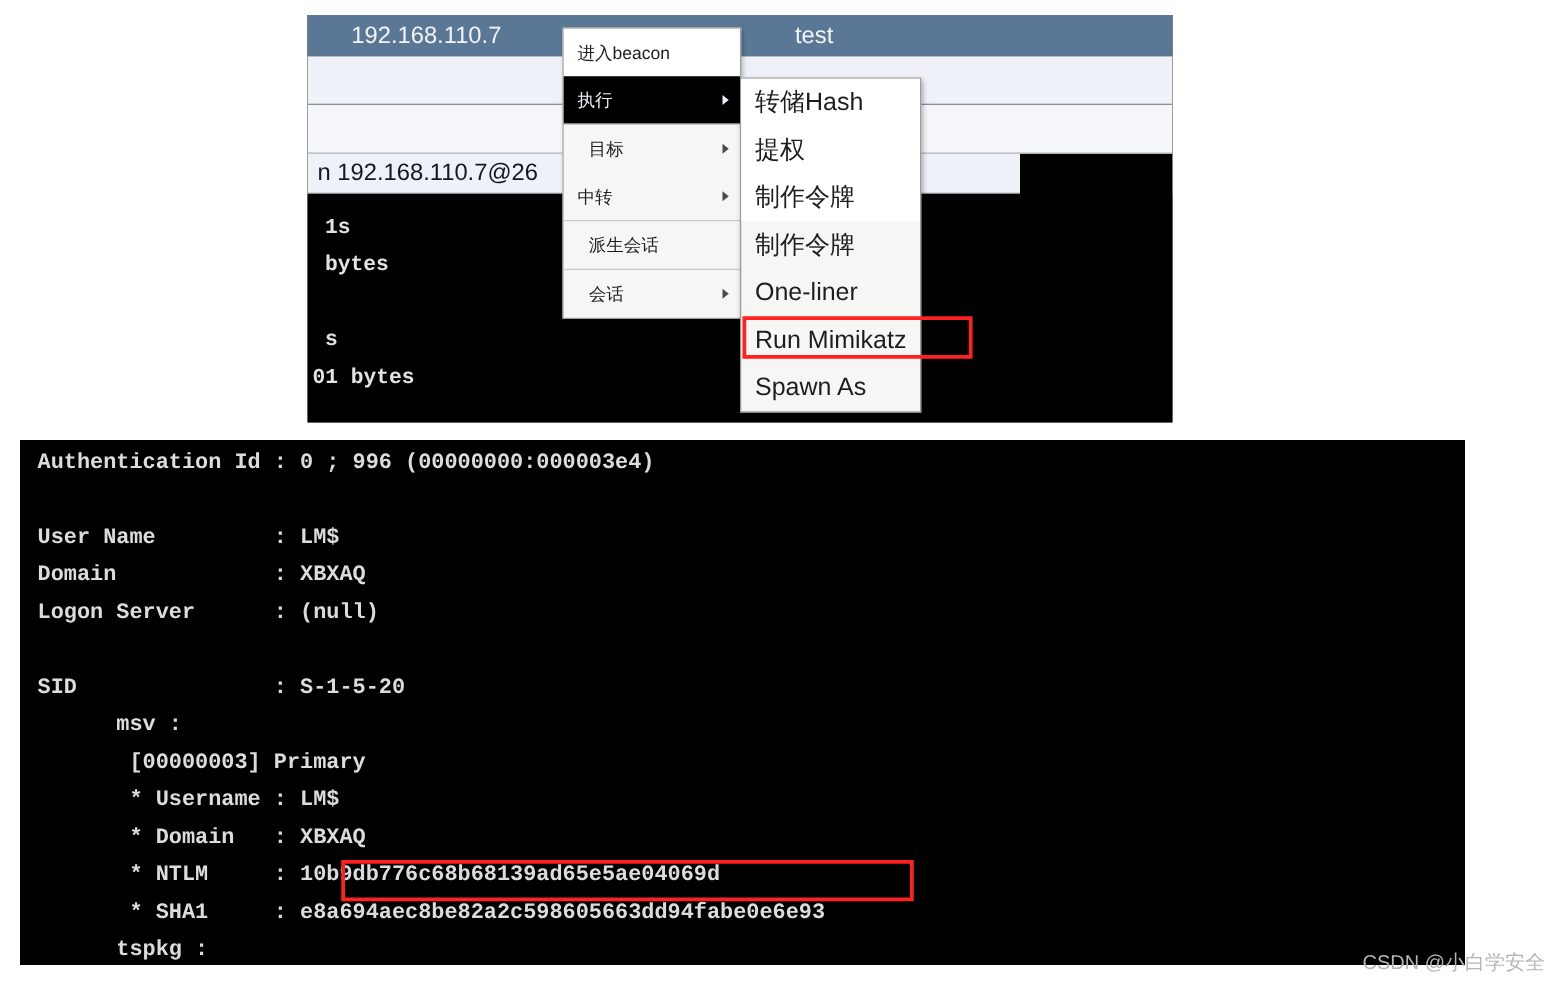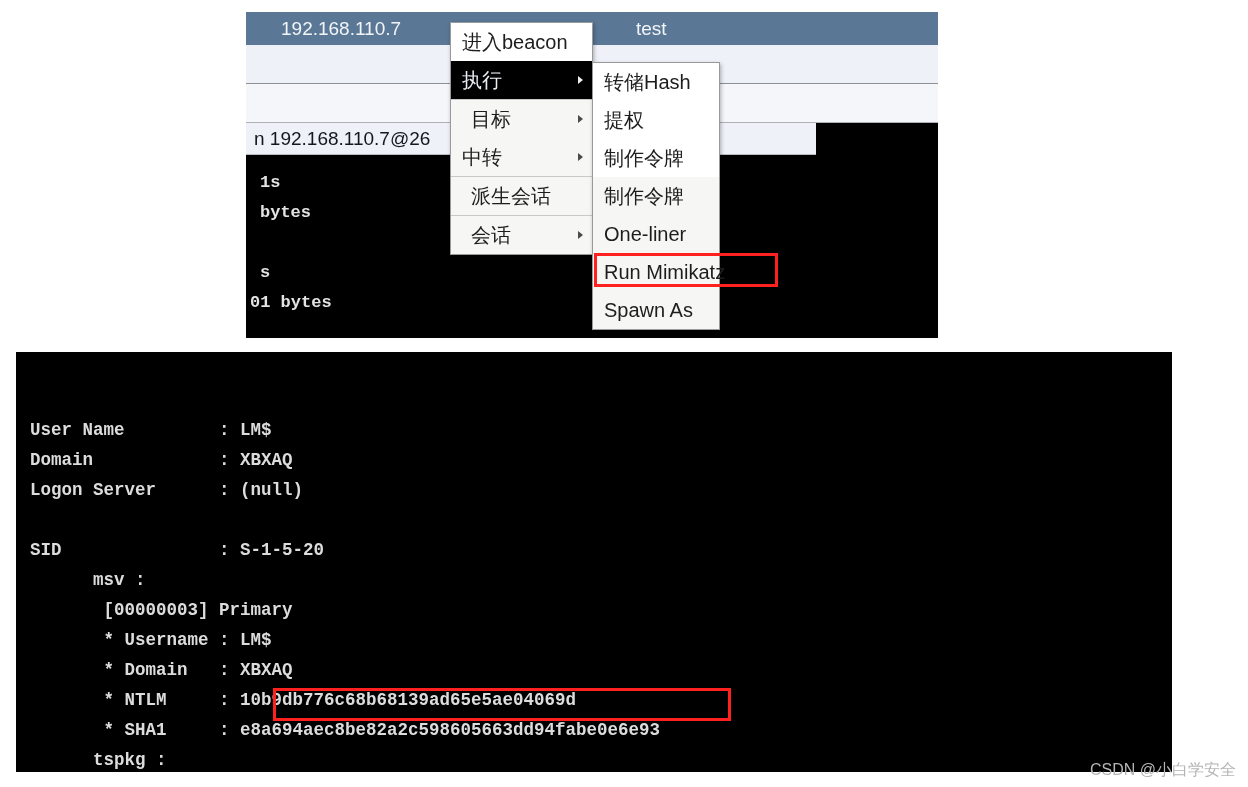"进入beacon" #ctx-menu .mi { font-size: 20px -> 14px }
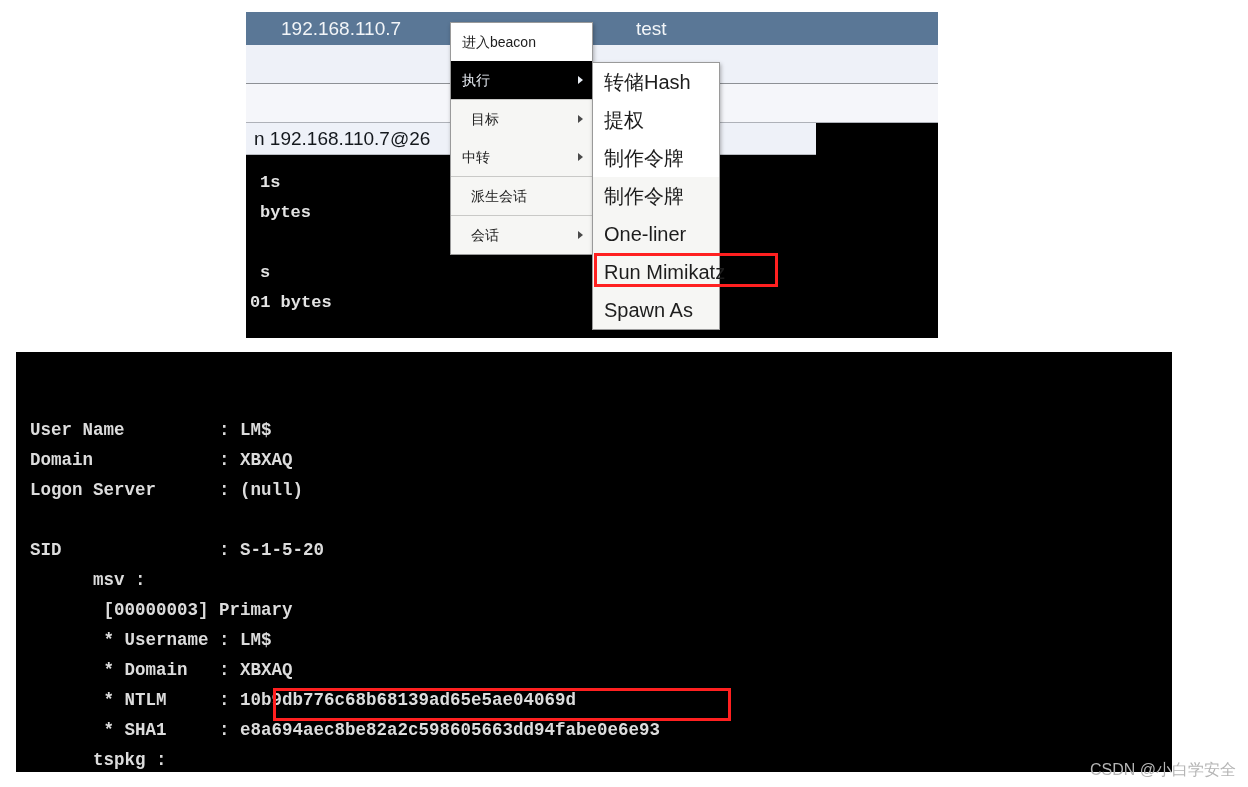"转储Hash" #sub-menu { width: 128px -> 145px }
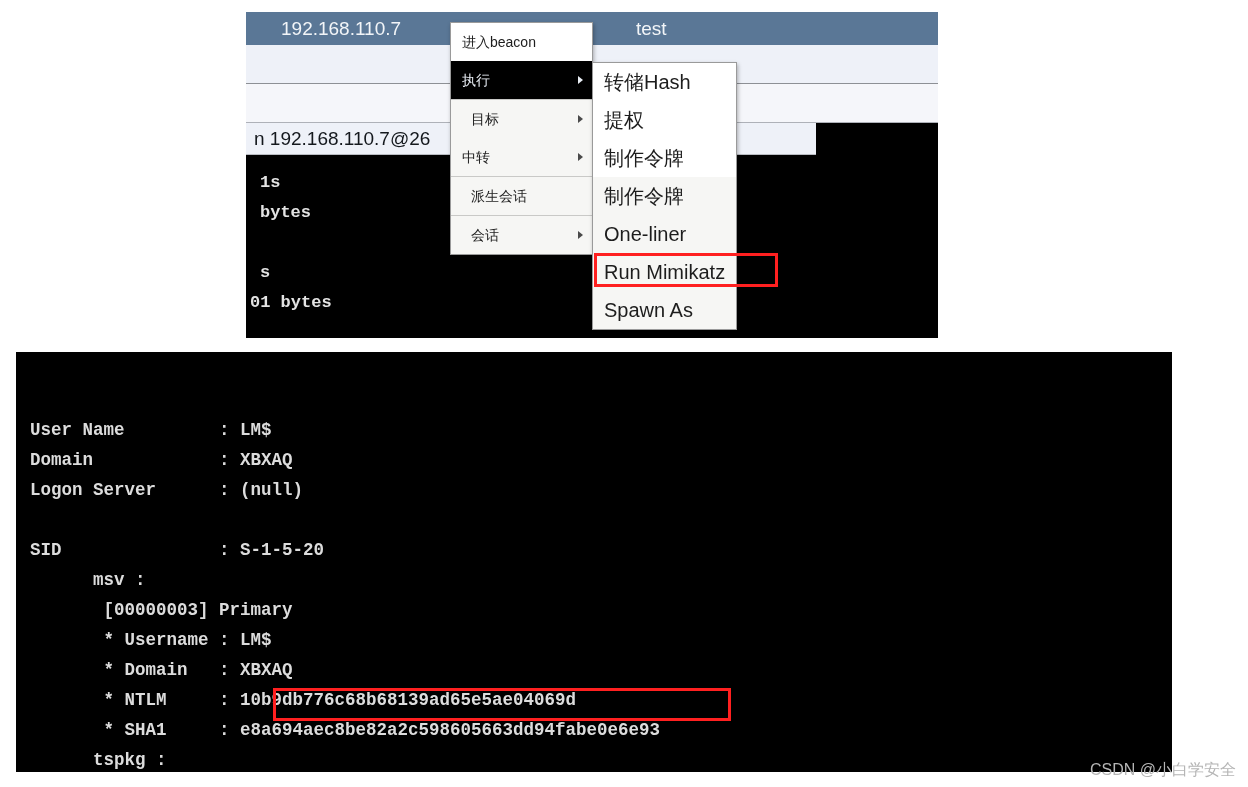"Authentication Id : 0 ;" div.tl { html: none -> <div>Authentication Id : 0 ; 996 (00000000:000003e4)</div> }
